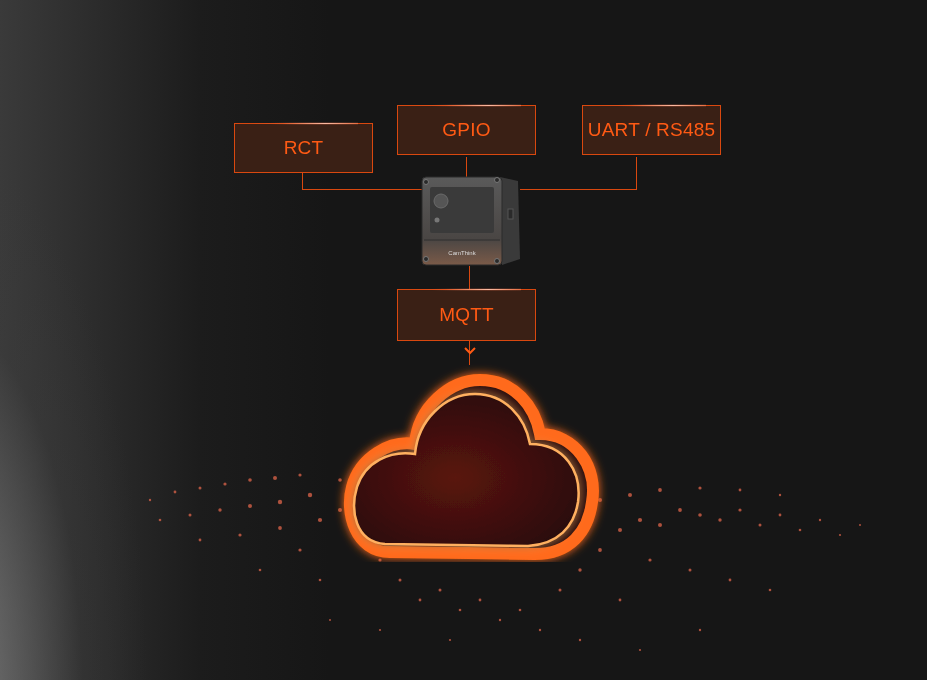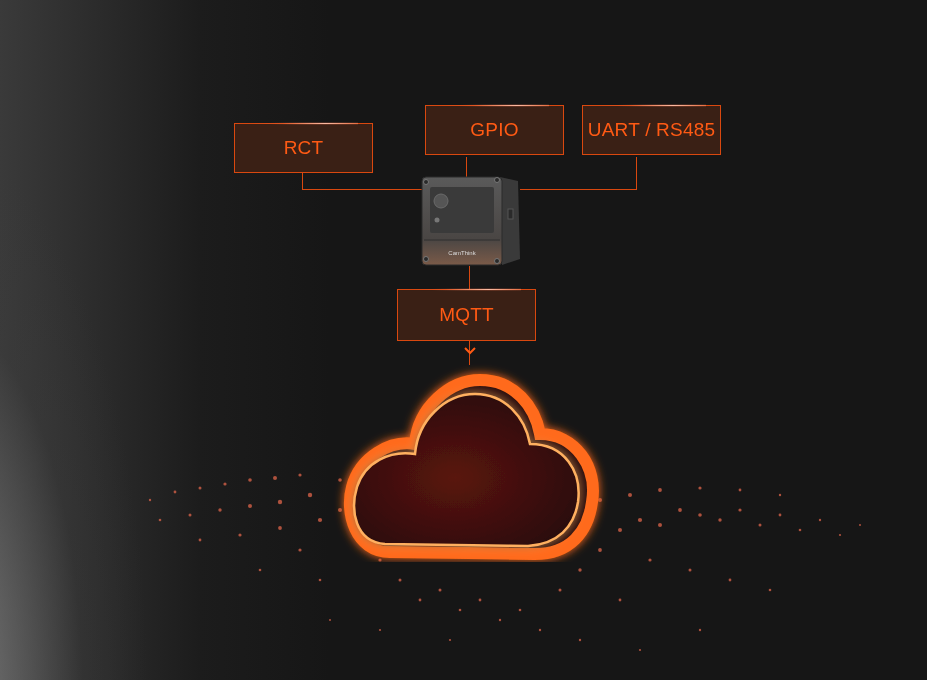"GPIO" div.box { margin-left: 28px -> none }
